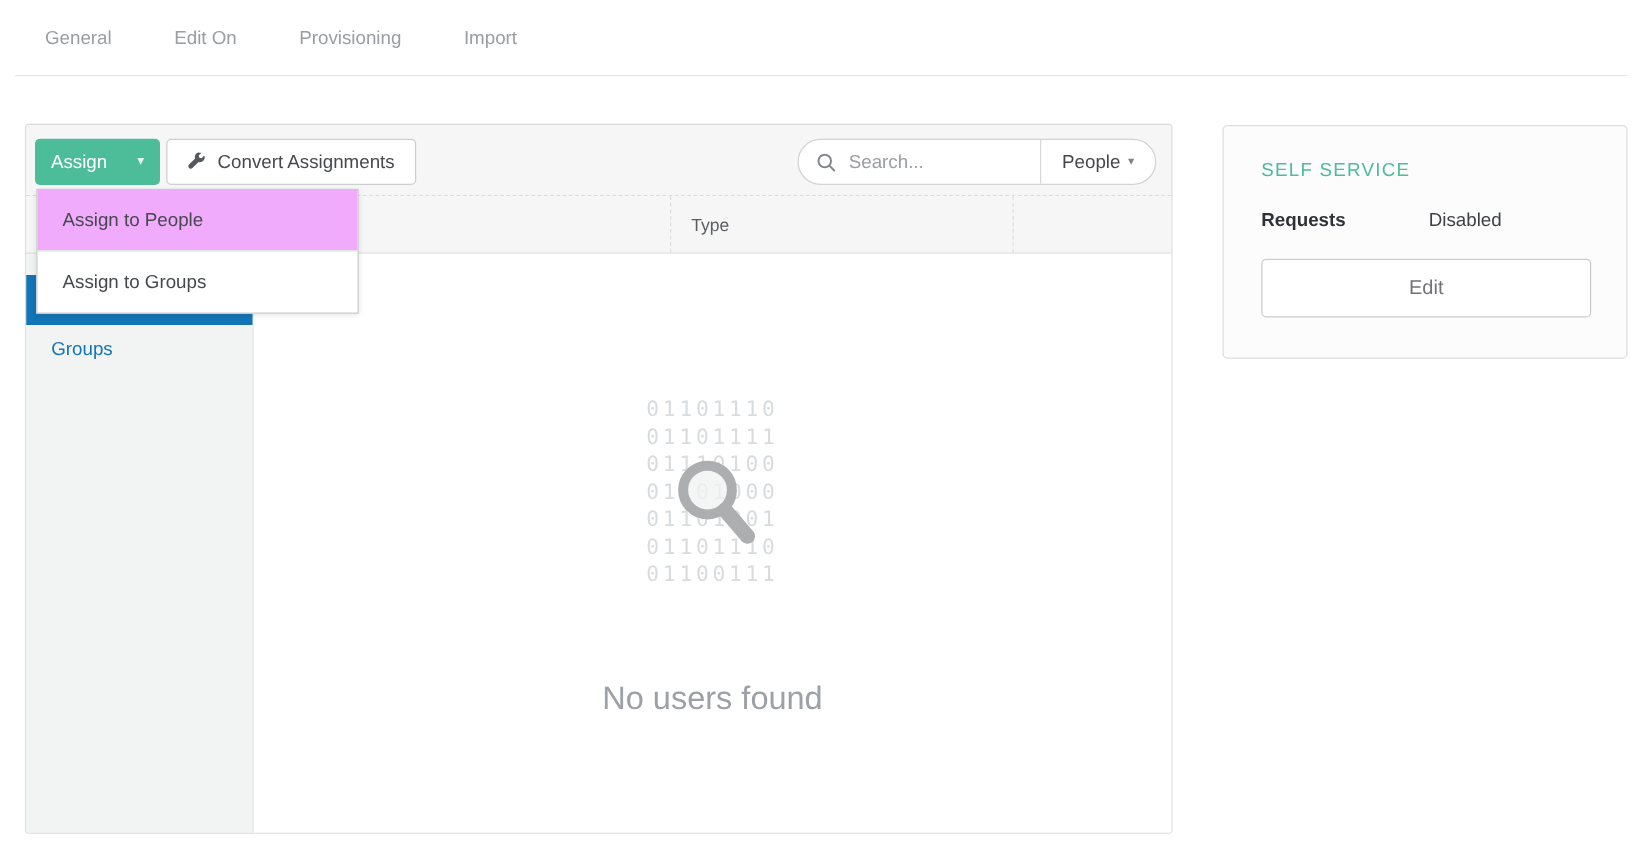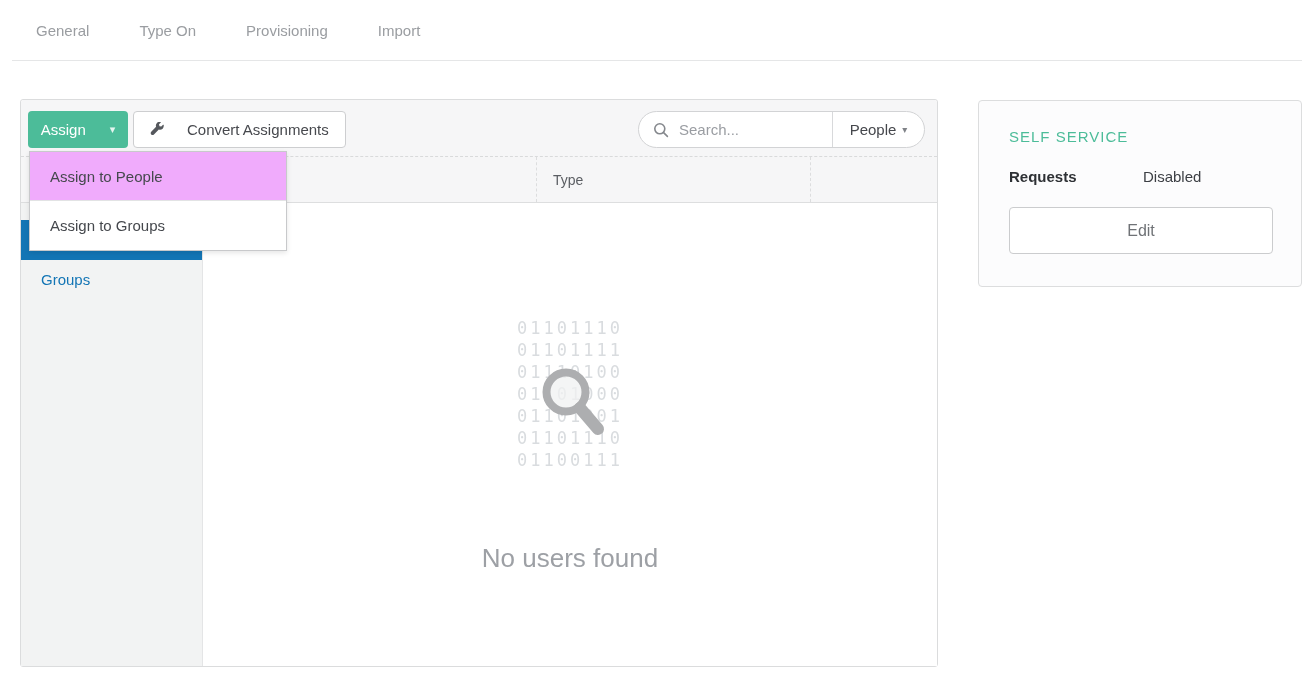"Type On" div.tab { text: Type -> Edit }
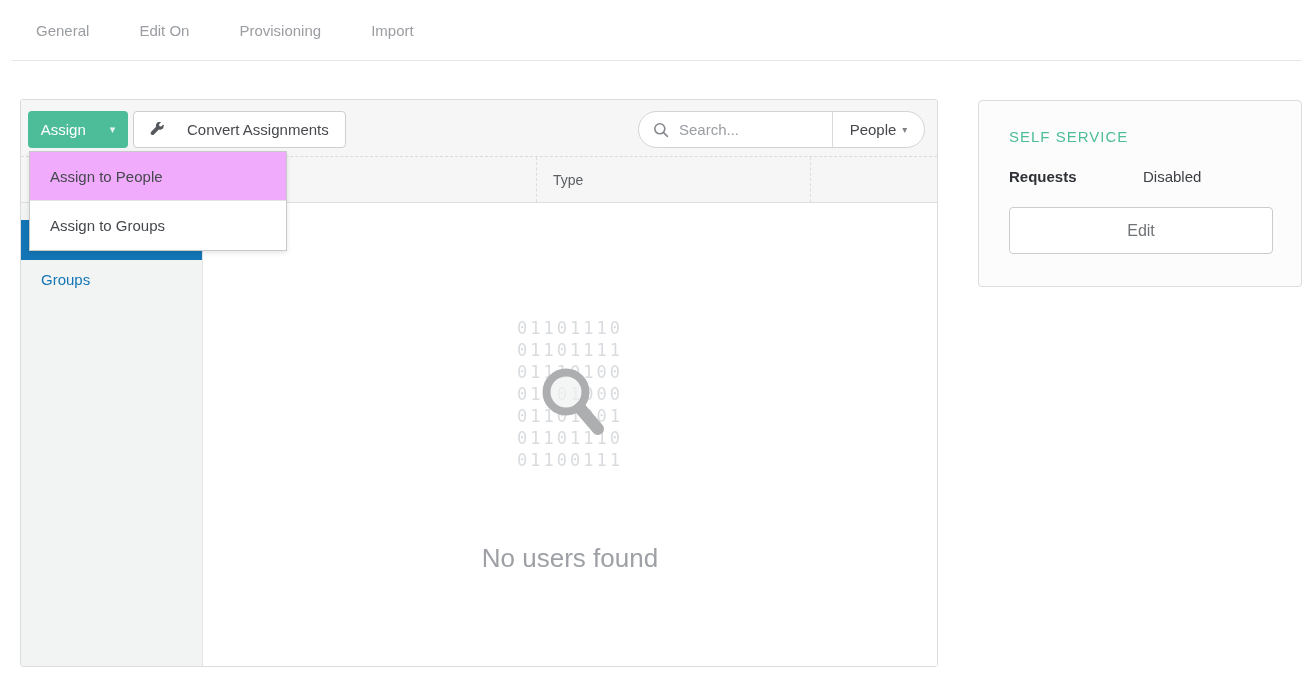"Convert Assignments" .btn-convert { gap: 22px -> 9px }
